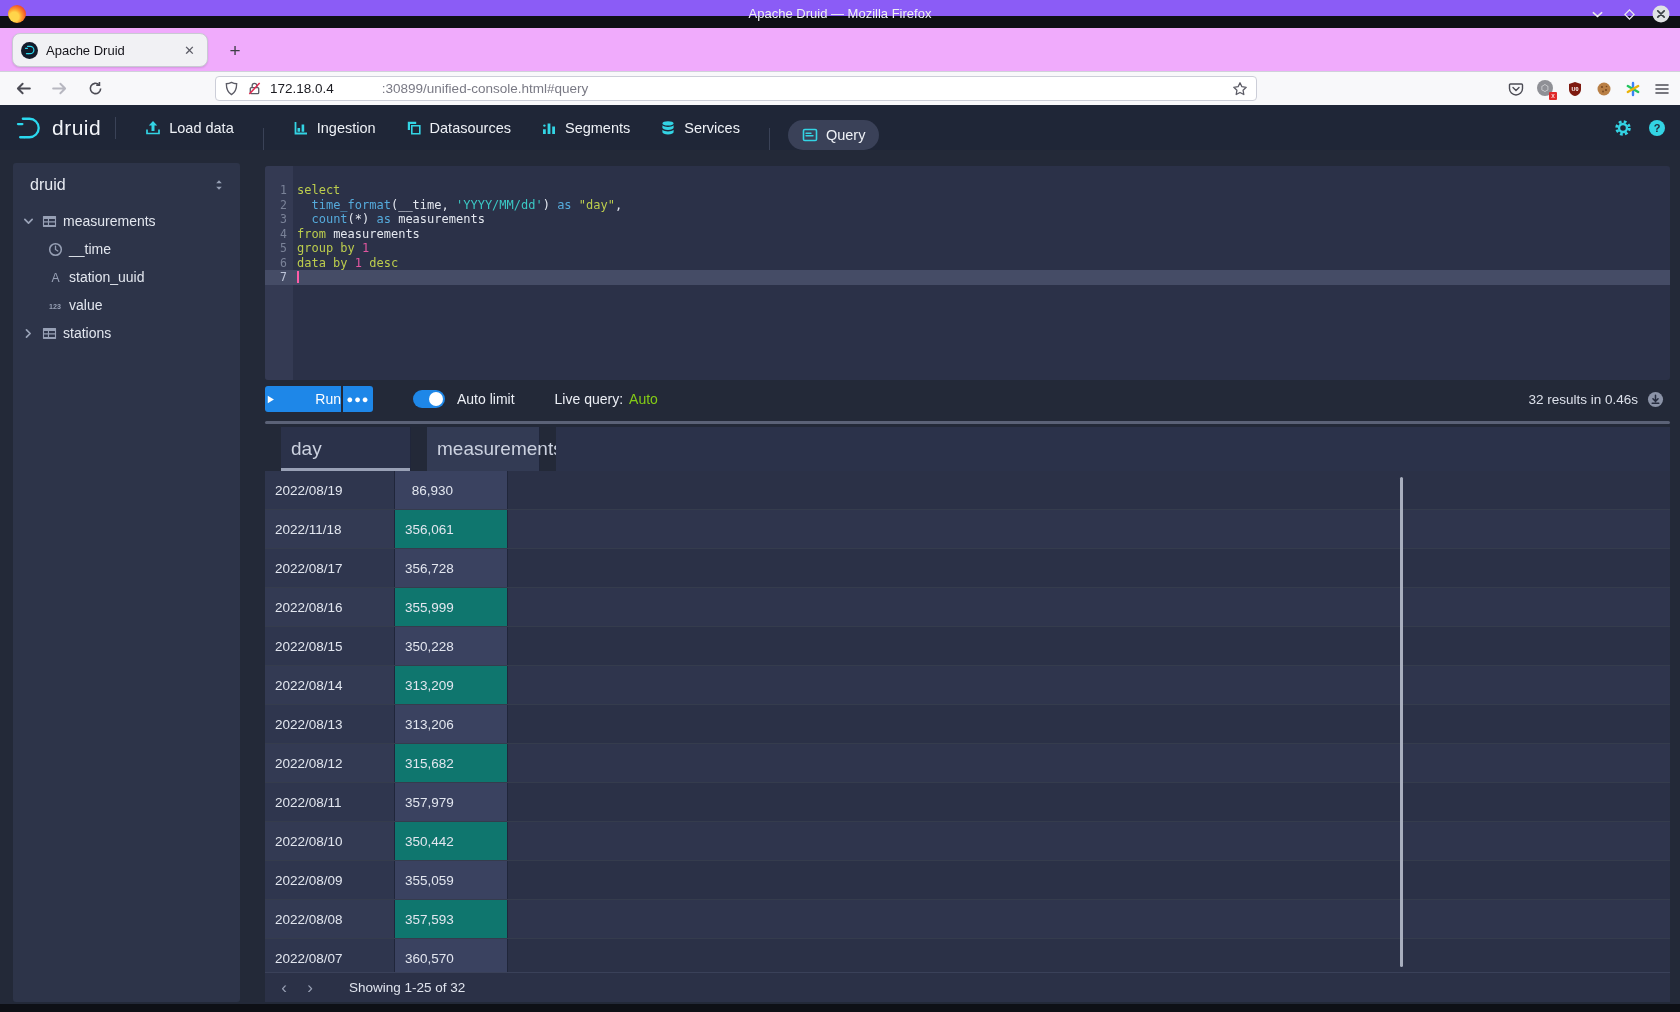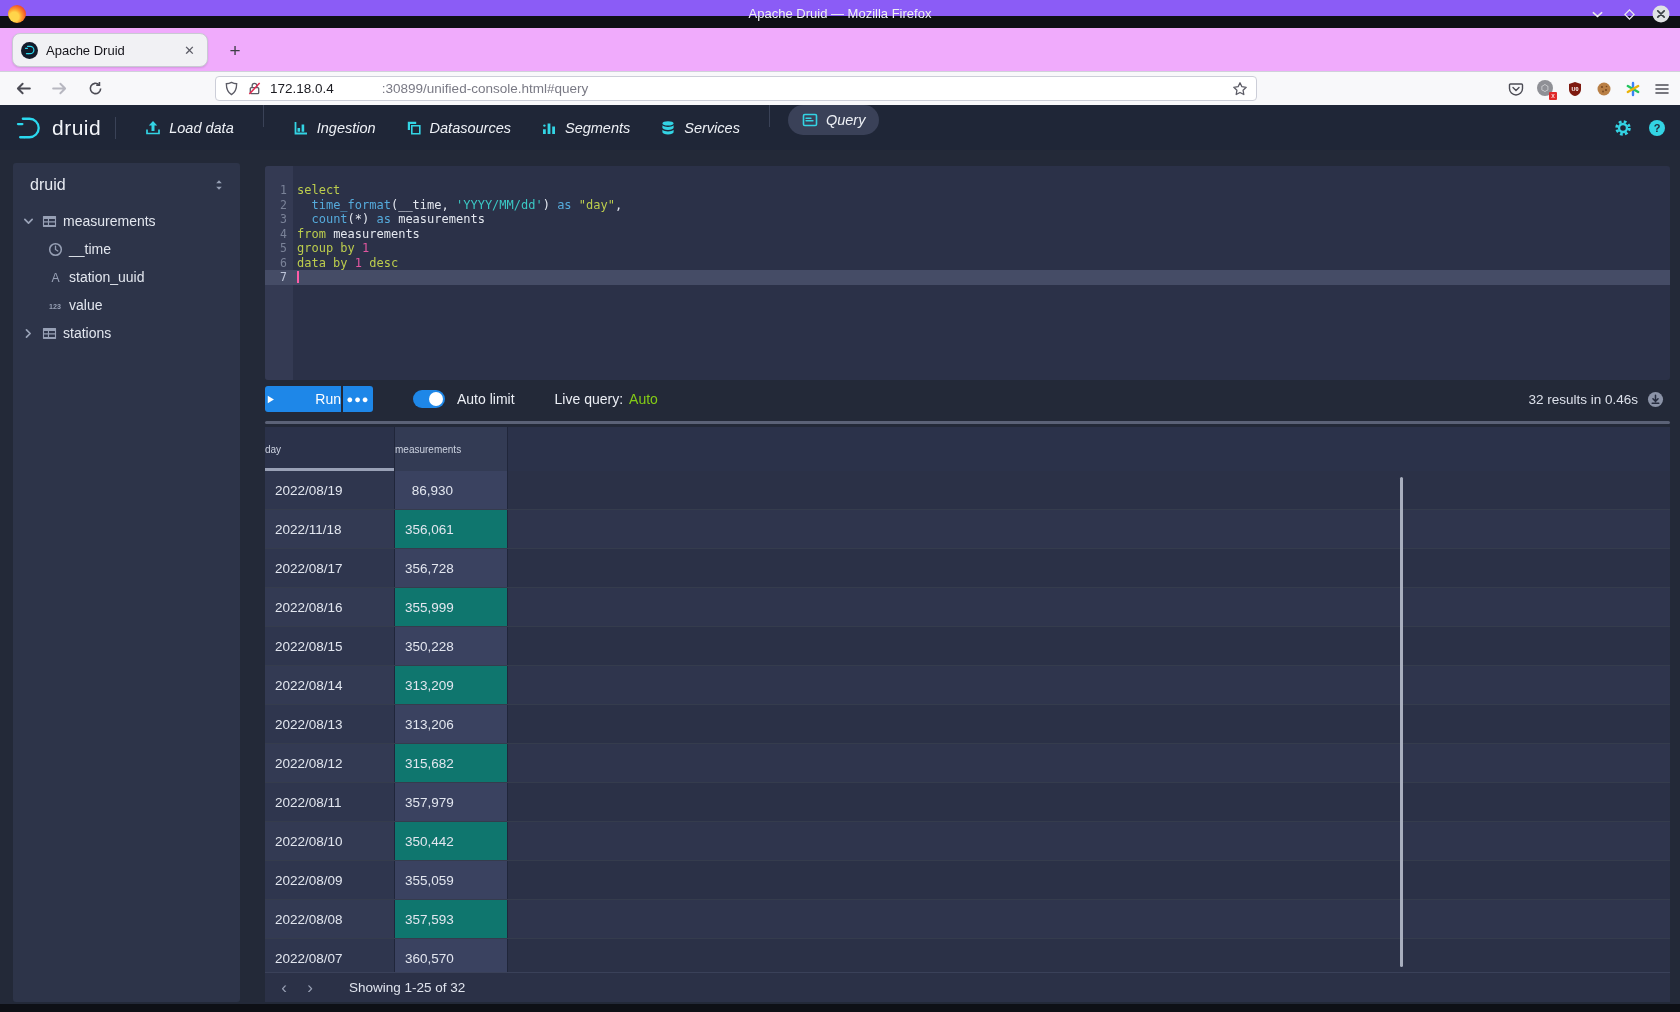"Load data" .appnav { align-items: flex-start -> flex-end; font-style: italic -> none }
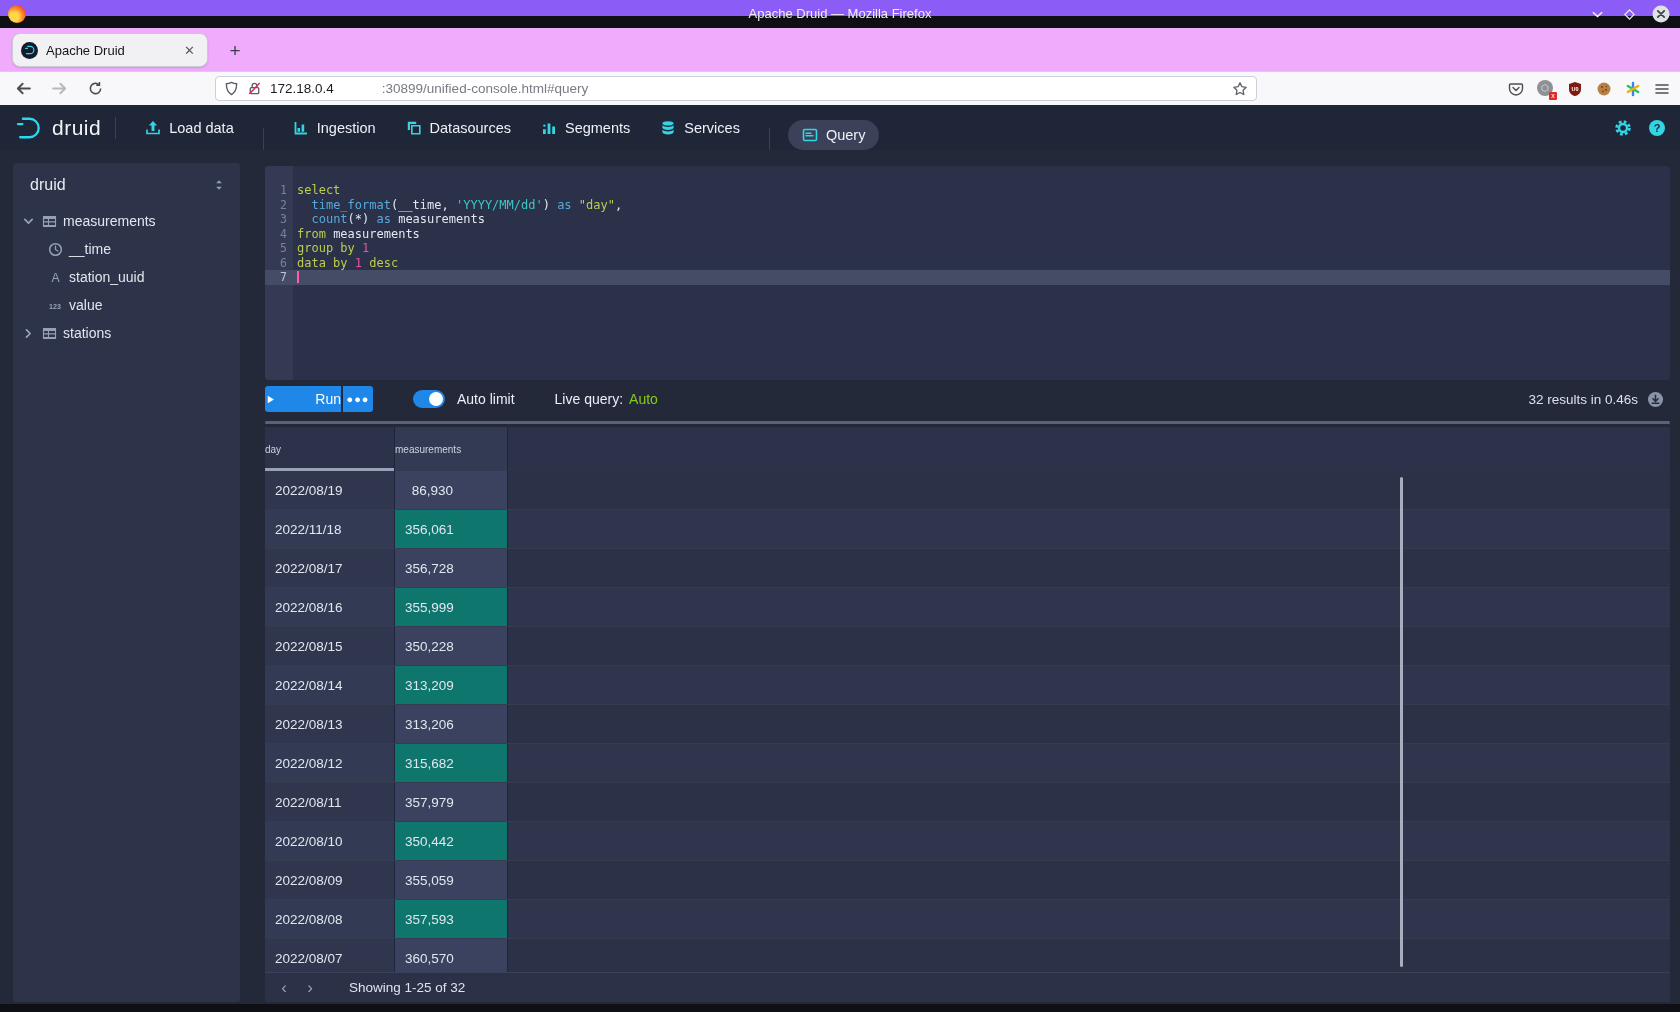"day" .th { font-size: 10px -> 19px; margin-left: none -> 16px; padding-left: 0 -> 10px }
